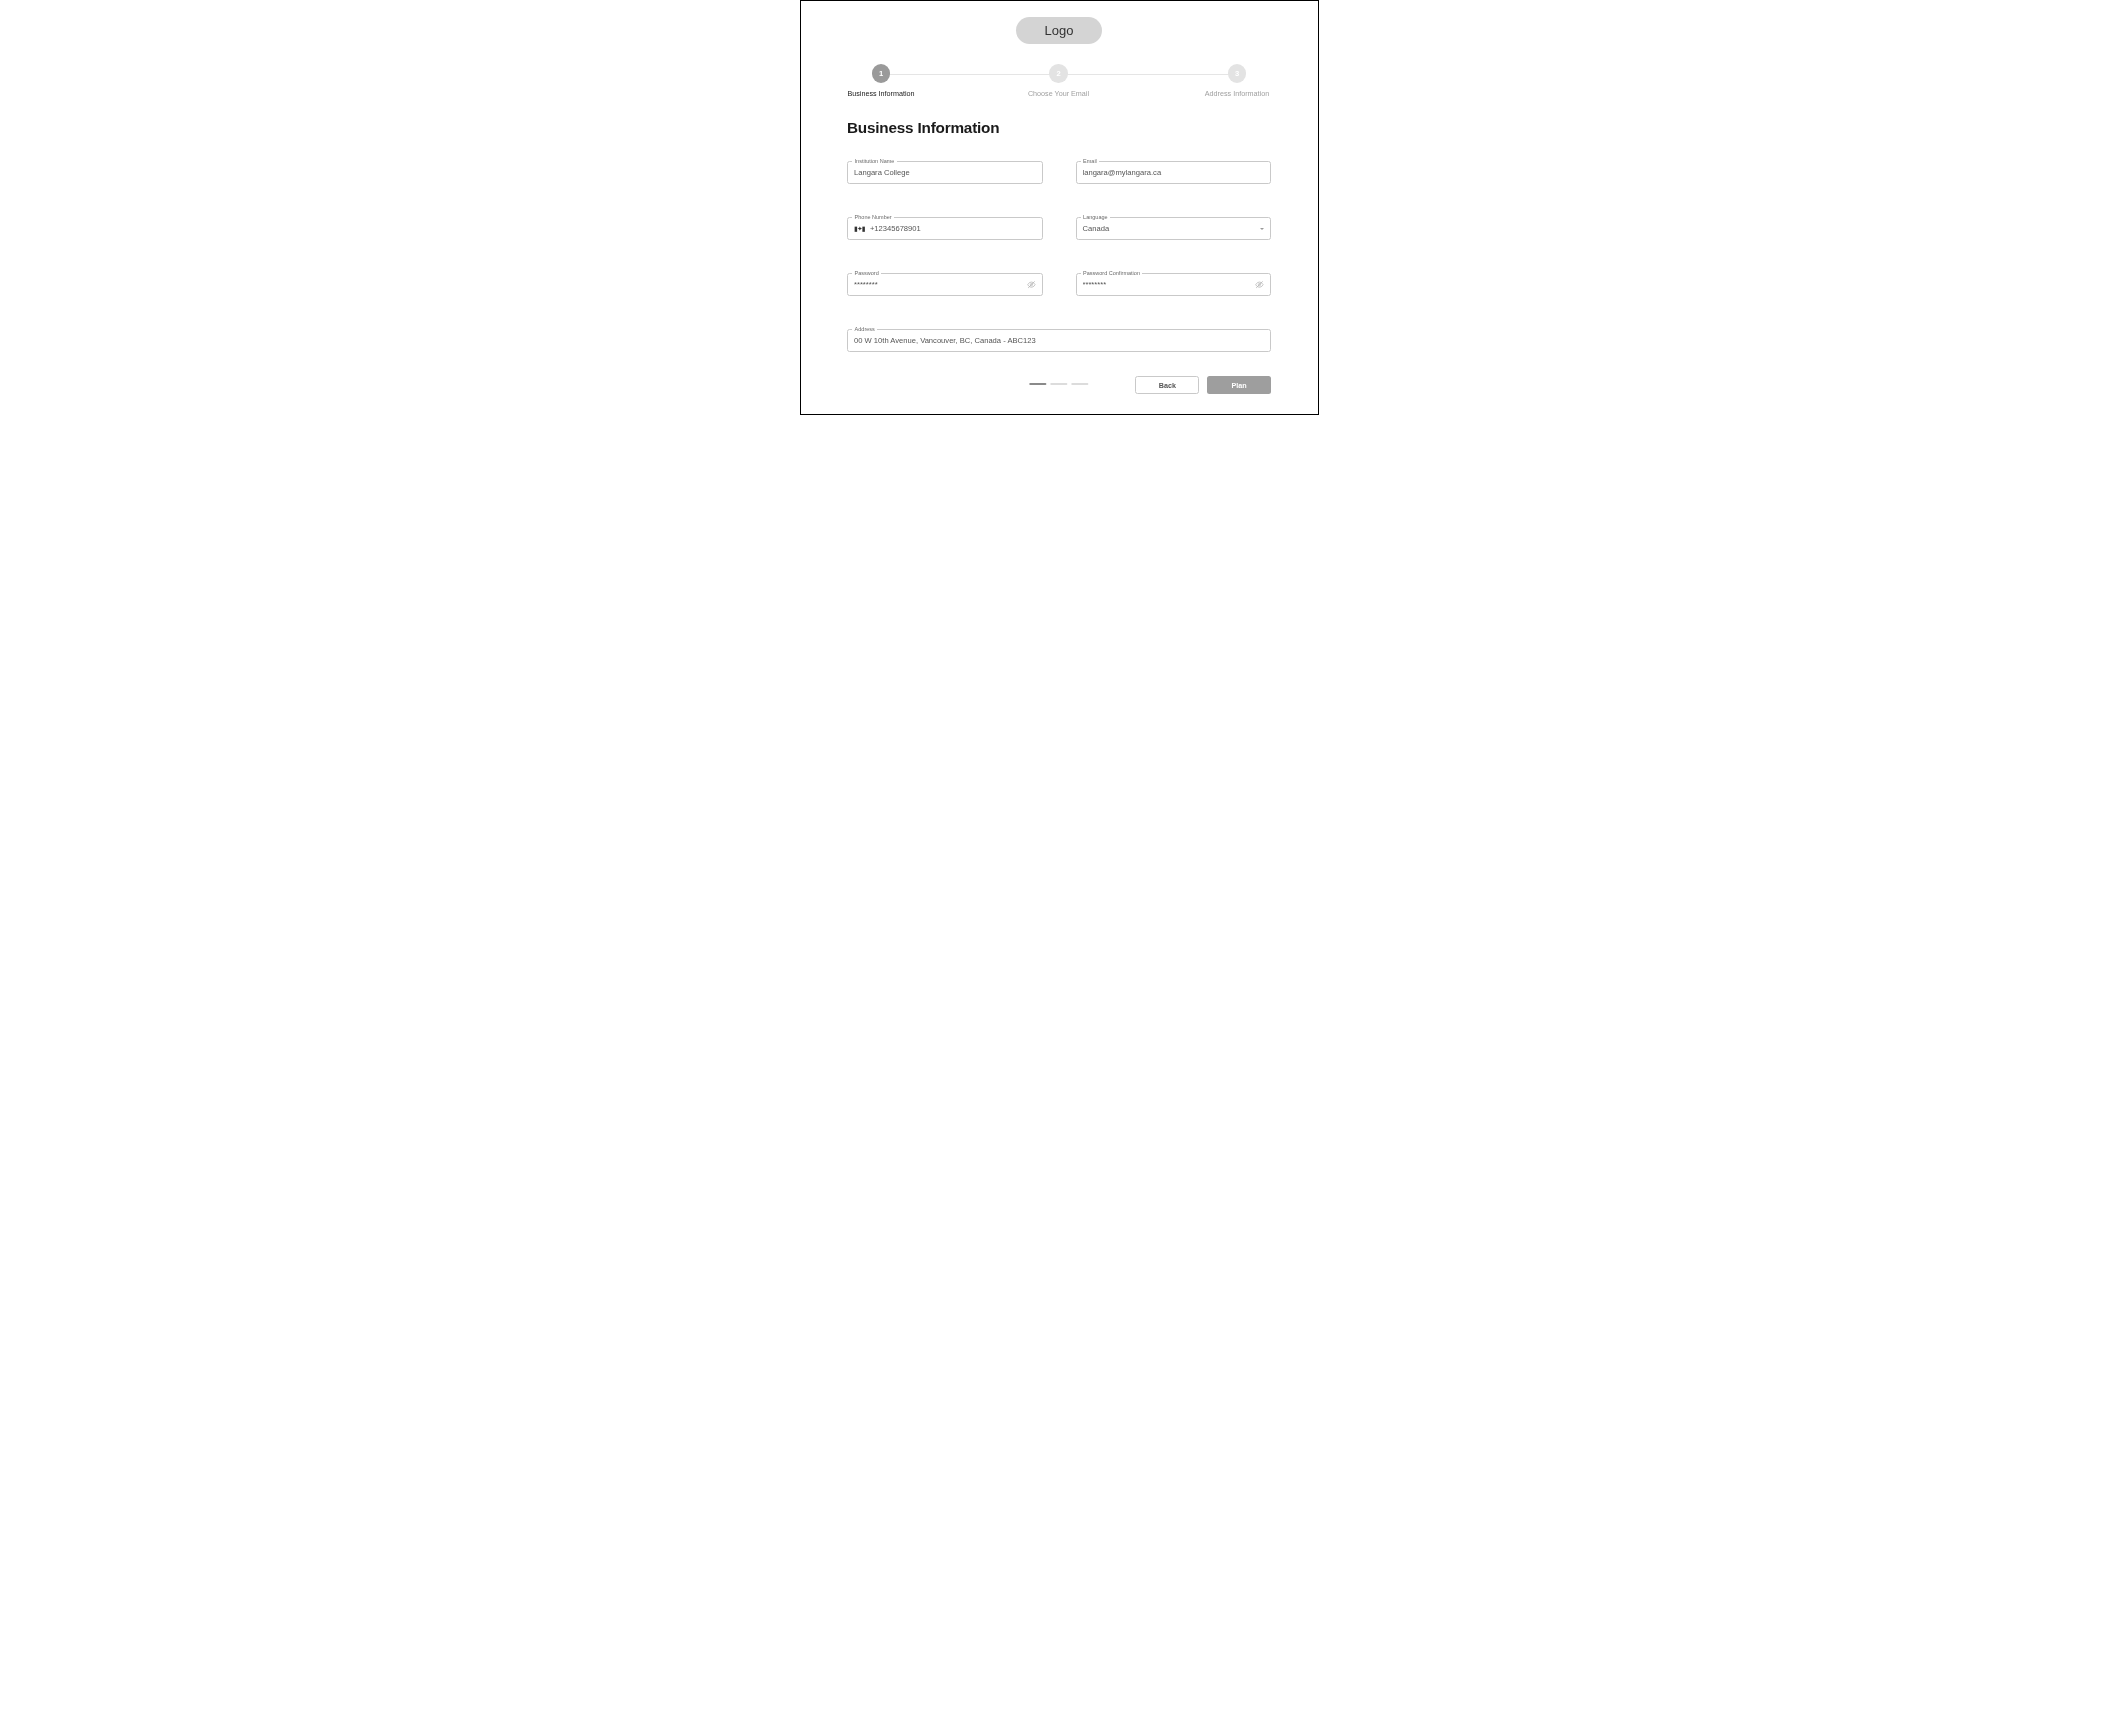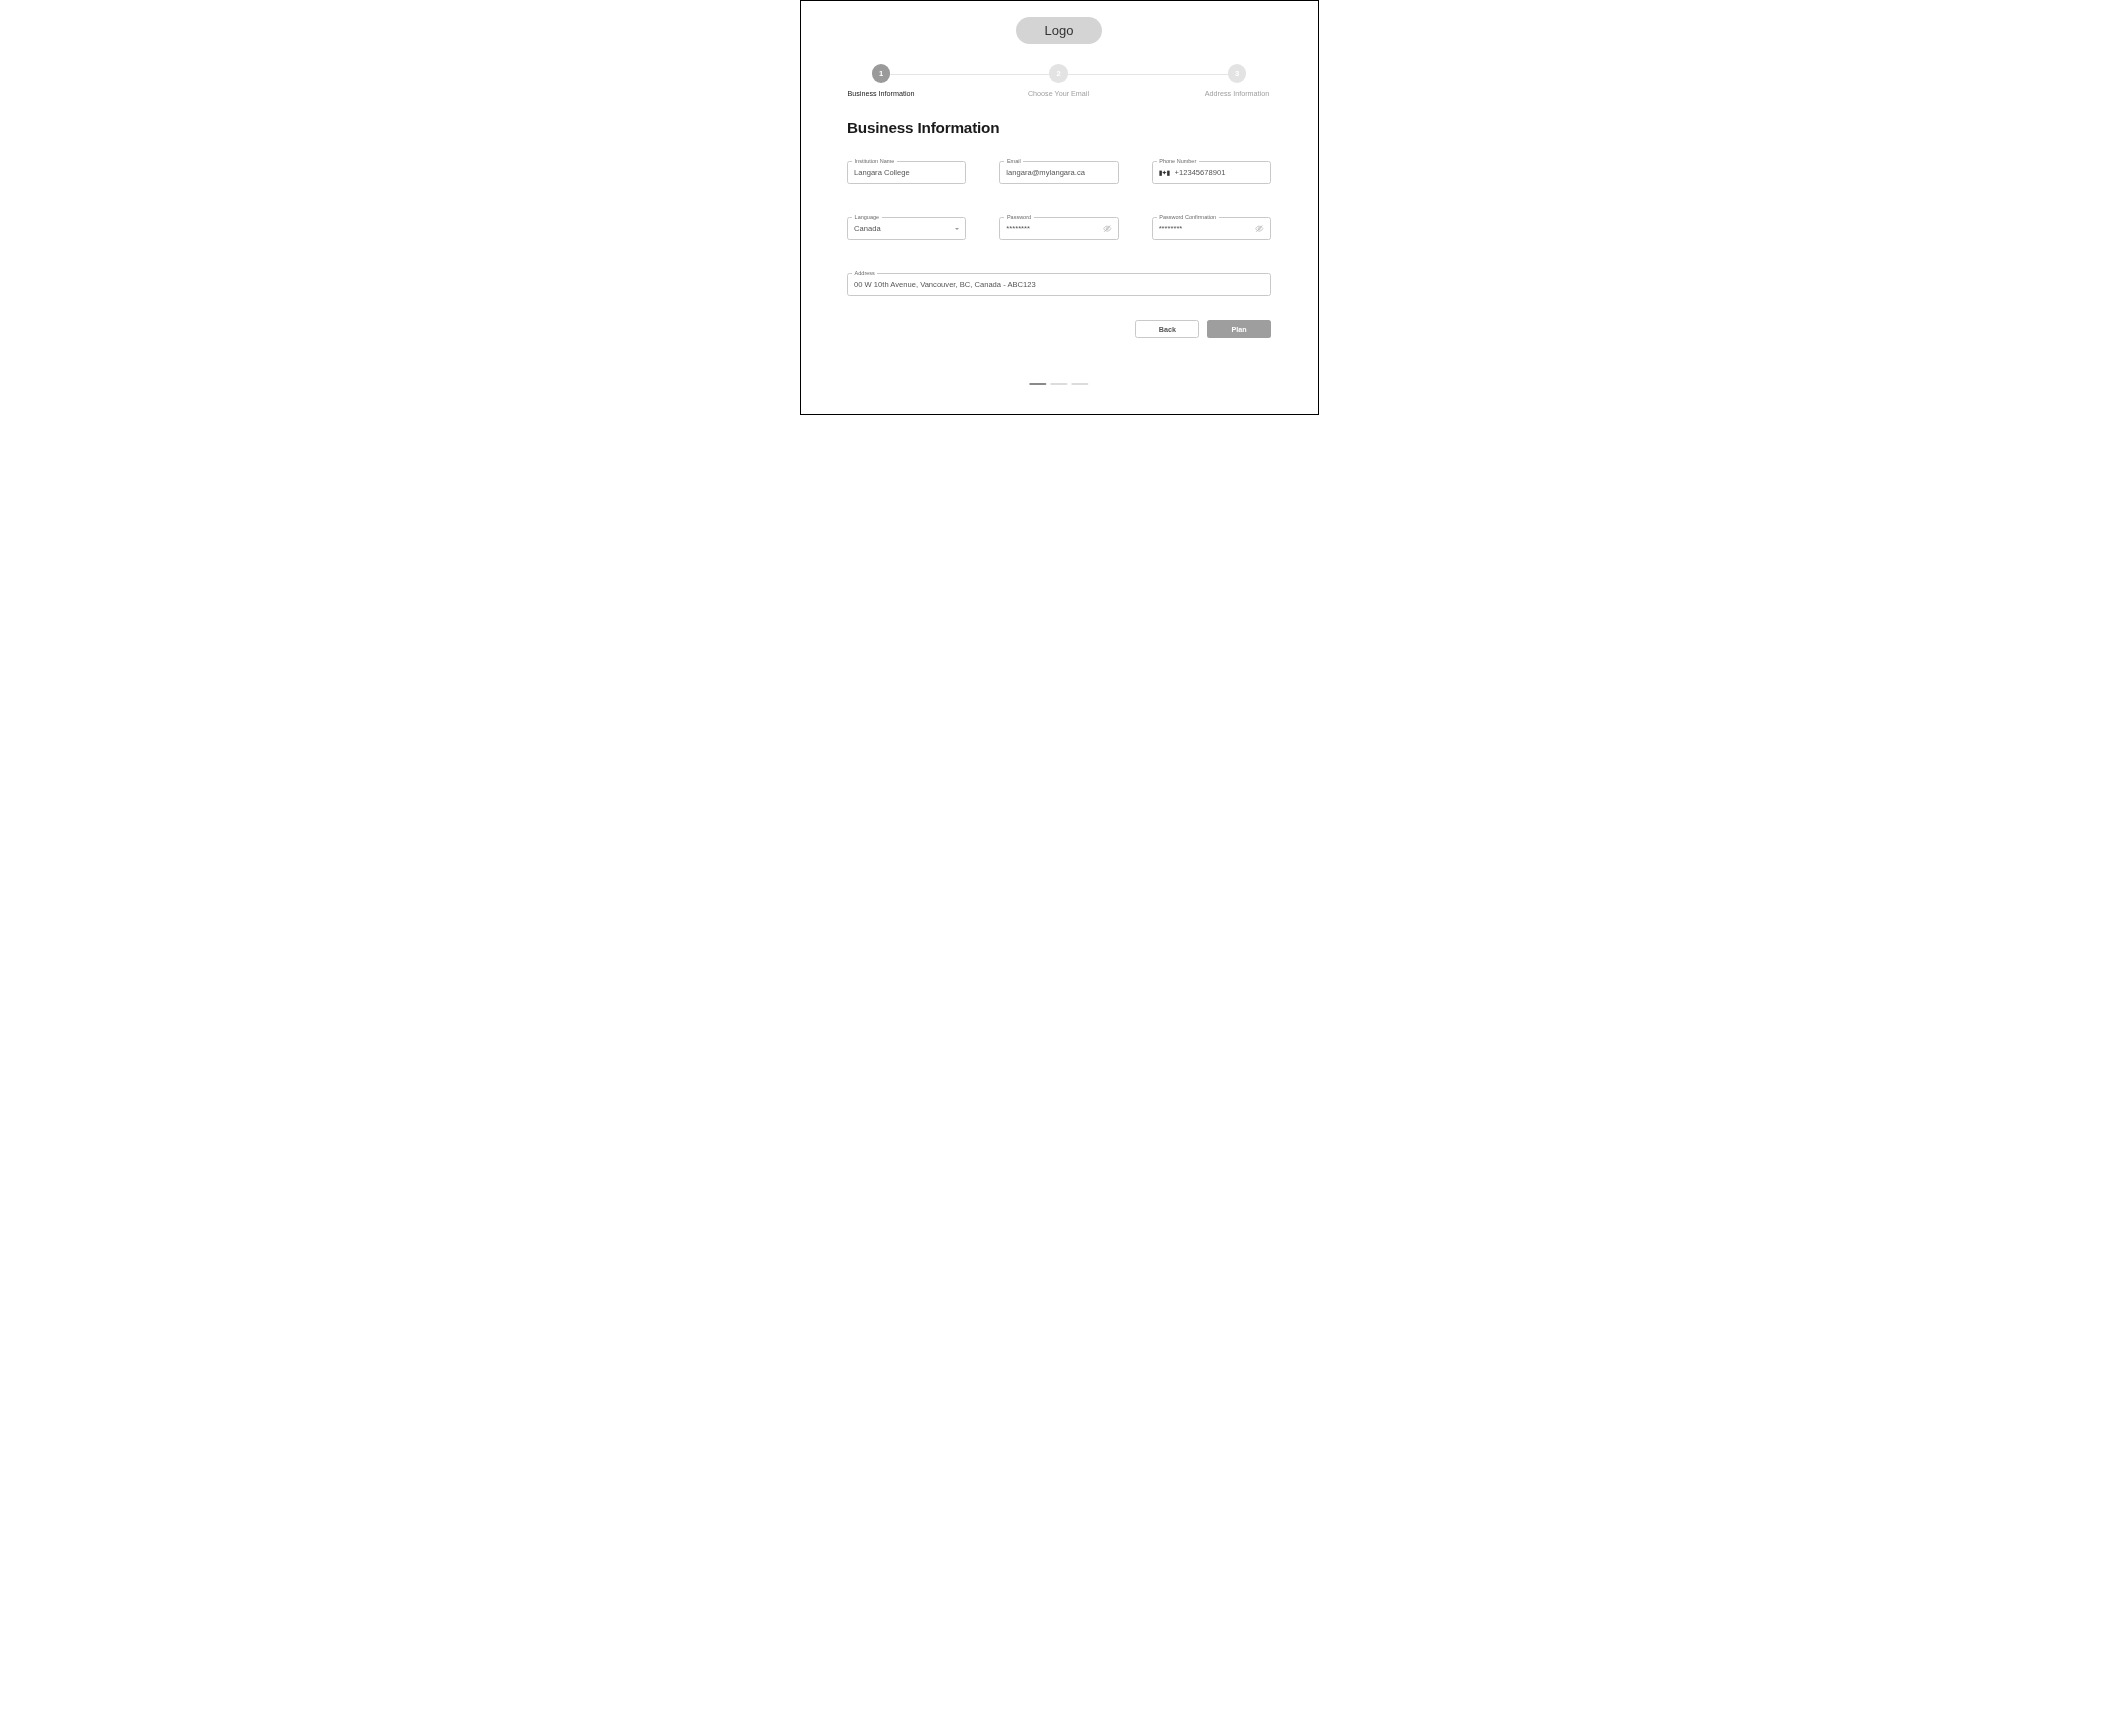"Langara College" .form-grid { grid-template-columns: 1fr 1fr 1fr -> 1fr 1fr }
